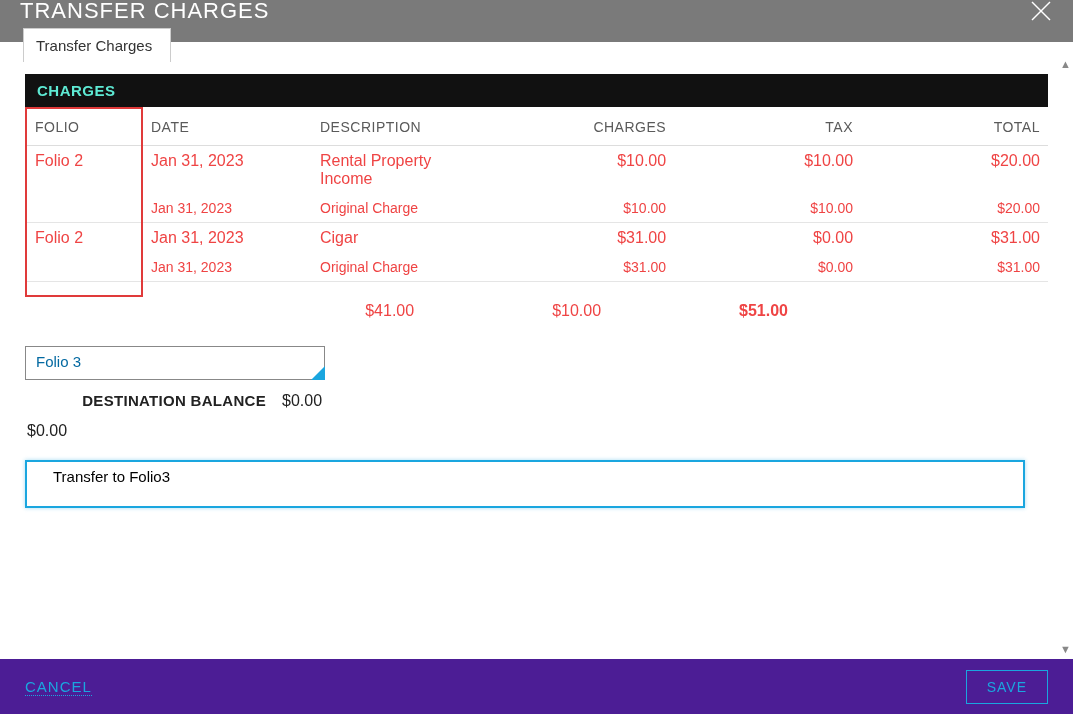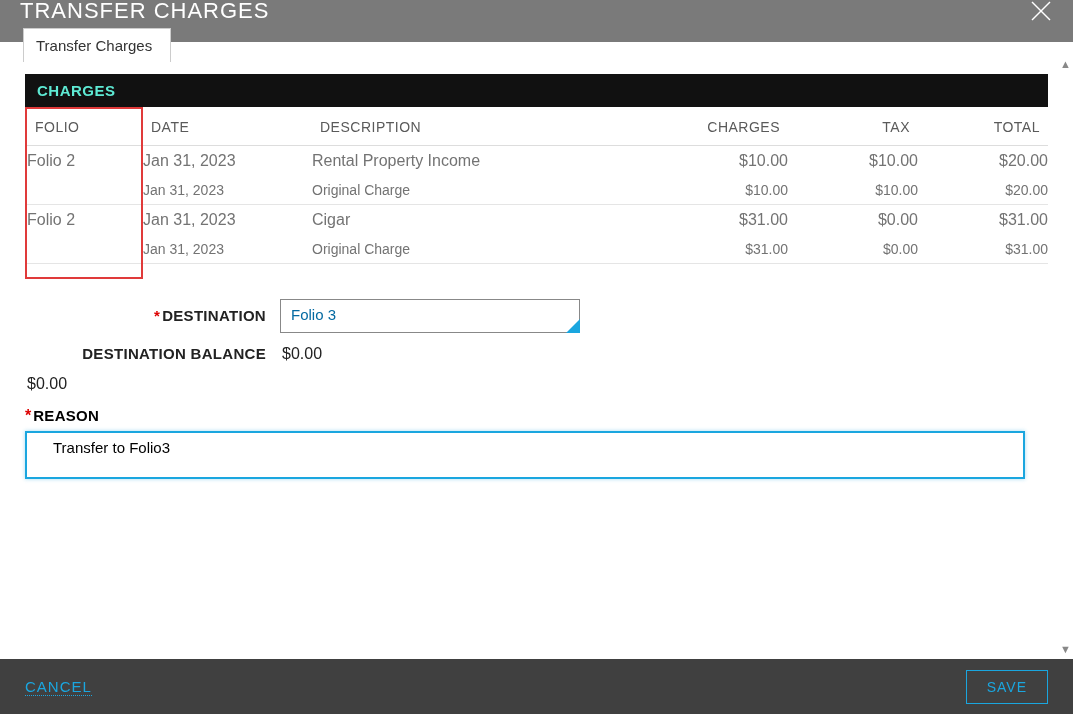"Folio 2" table.charges td { color: #737373 -> #ef4444; padding: 6px 0 -> 6px 8px }
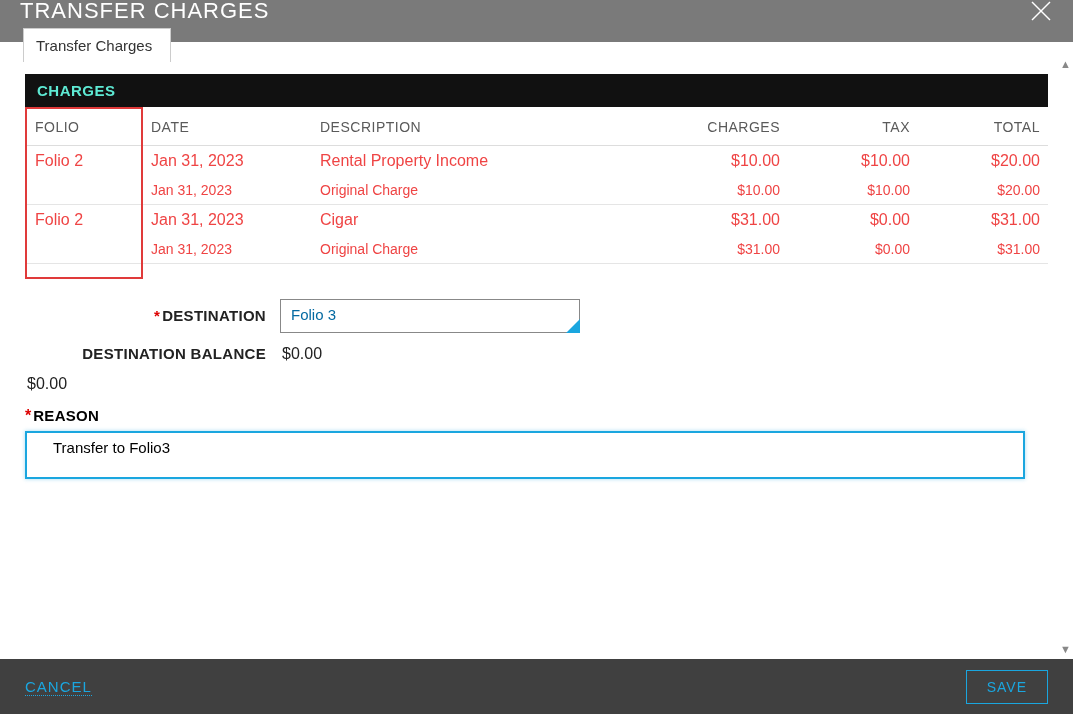"$41.00" tr.totals-row { html: none -> <tr> <td></td> <td></td> <td></td> <td><span>$41.00</span></td> <td><span>$10.00</span></td> <td><span>$51.00</span></td> </tr> }
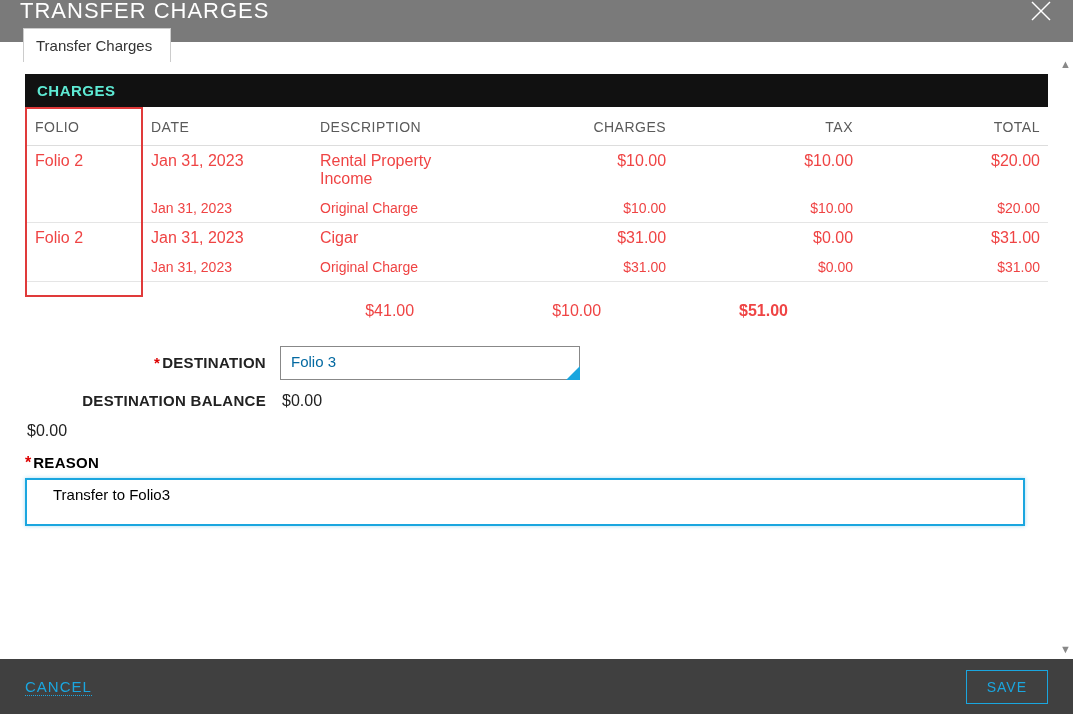"*DESTINATION" div.form-label { html: <div><span>*</span><span>DESTINATION</span></div> -> none }
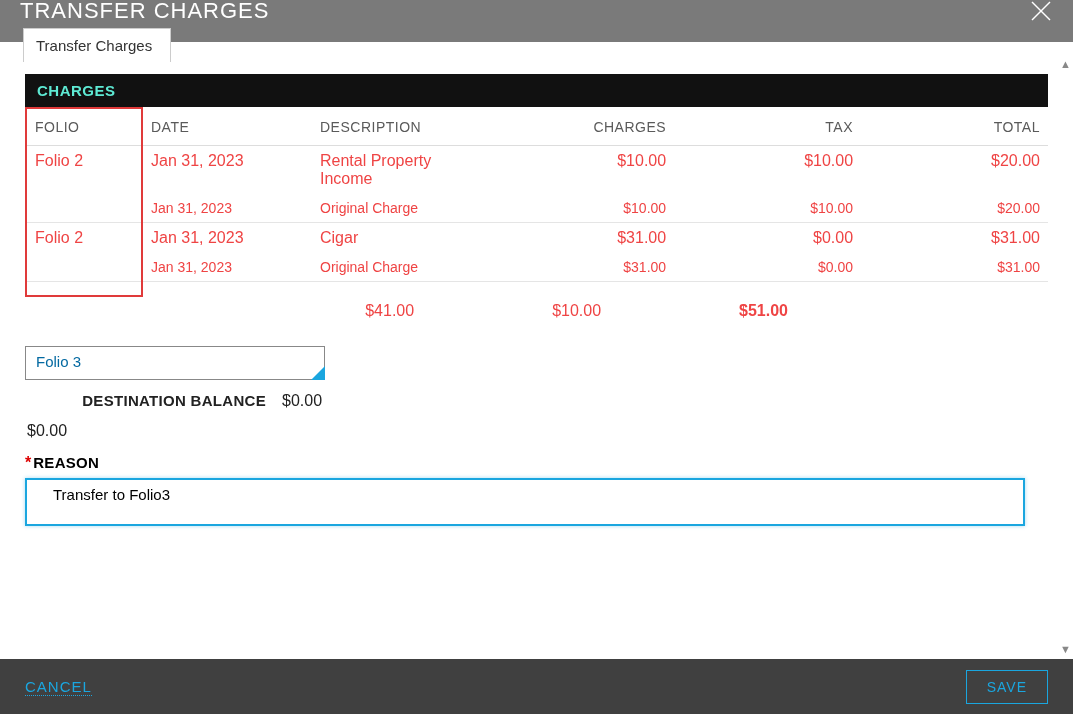"*REASON" div { html: <div><span>*</span><span>REASON</span></div> -> none }
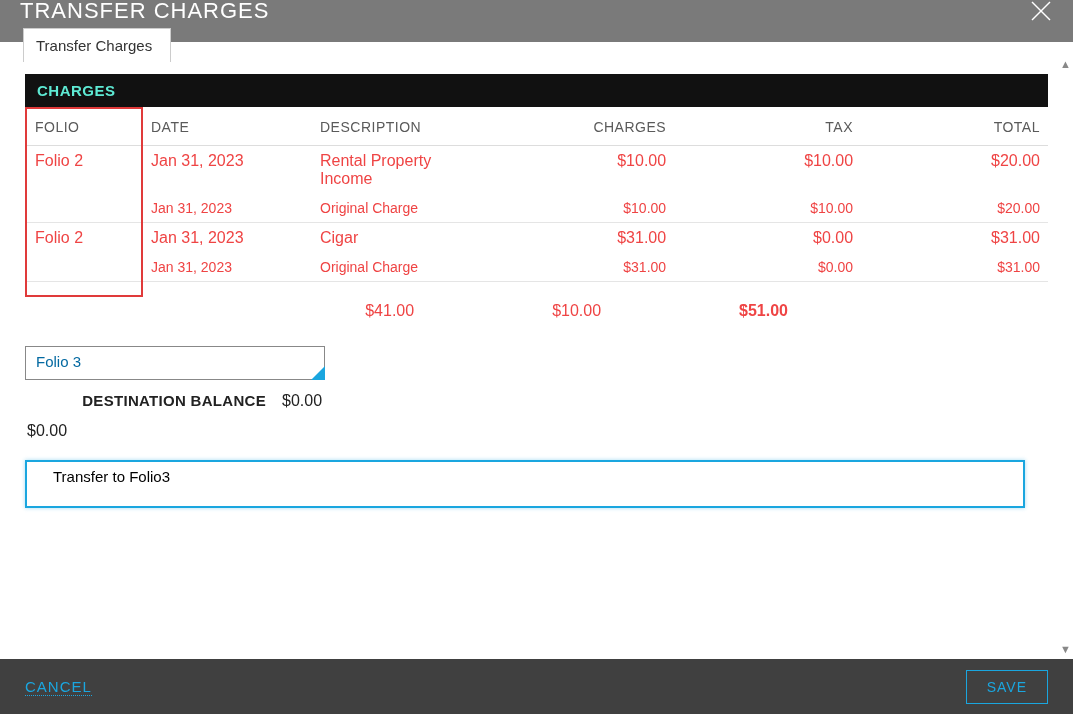"CANCEL" .footer { background: #404040 -> #4c1d95 }
